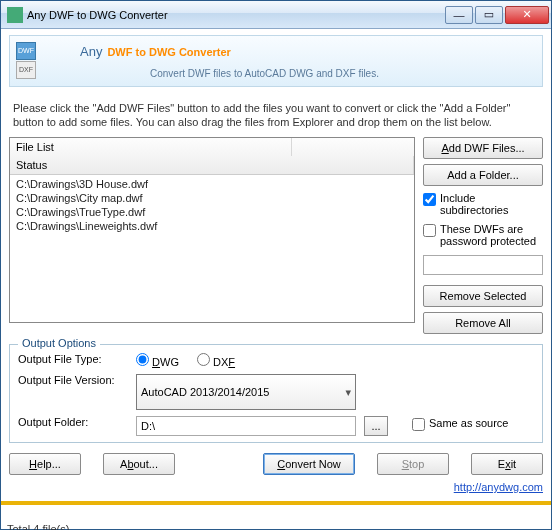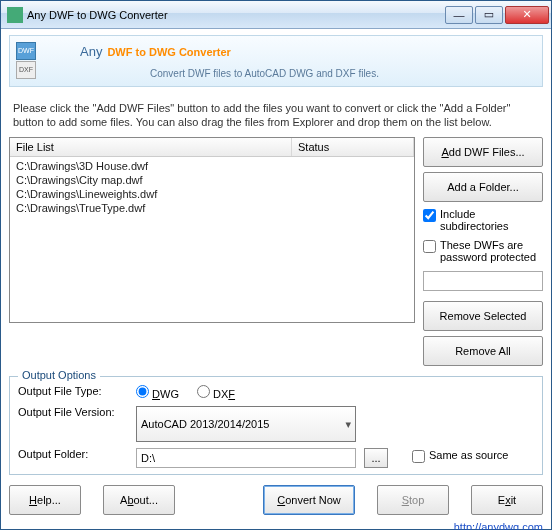"File List" .fl-header { flex-direction: none -> column }
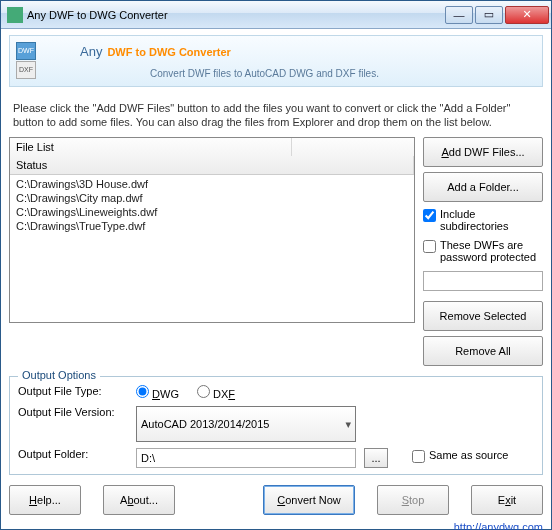"Add DWF Files..." .btn { height: 30px -> 22px }
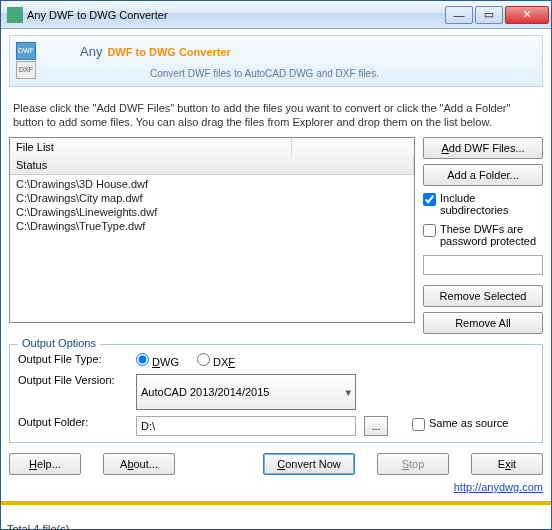"C:\Drawings\Lineweights.dwf" div.fl-row { order: before "C:\Drawings\TrueType.dwf" -> after "C:\Drawings\TrueType.dwf" }
